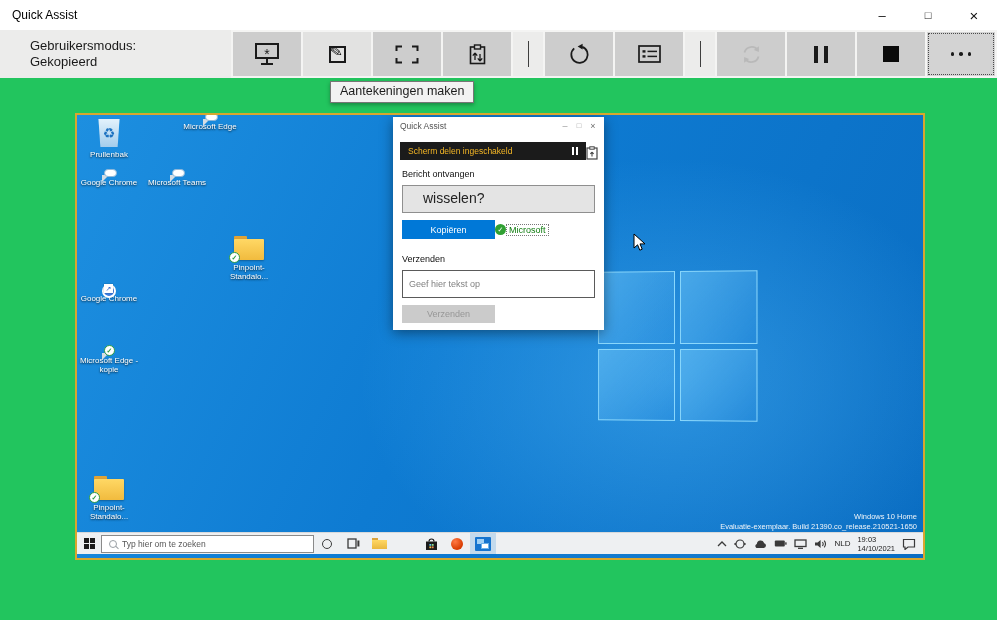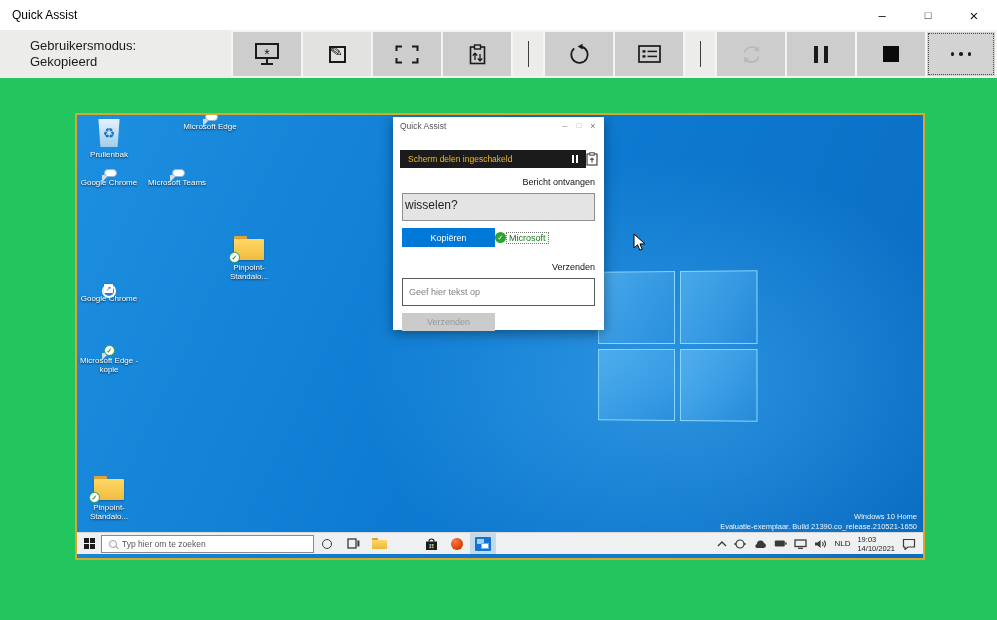"Aantekeningen maken" div.tooltip { html: none -> <div>Aantekeningen maken</div> }
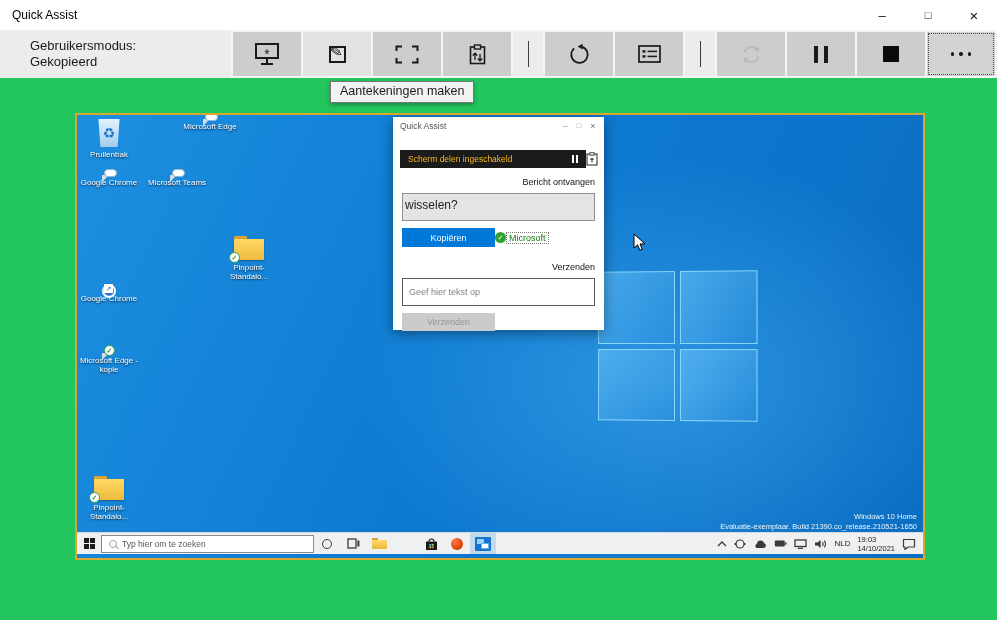"Scherm delen ingeschakeld" .rqa-bannerrow { align-items: center -> flex-end; margin: 16px 6px 0 7px -> 8px 6px 0 7px }
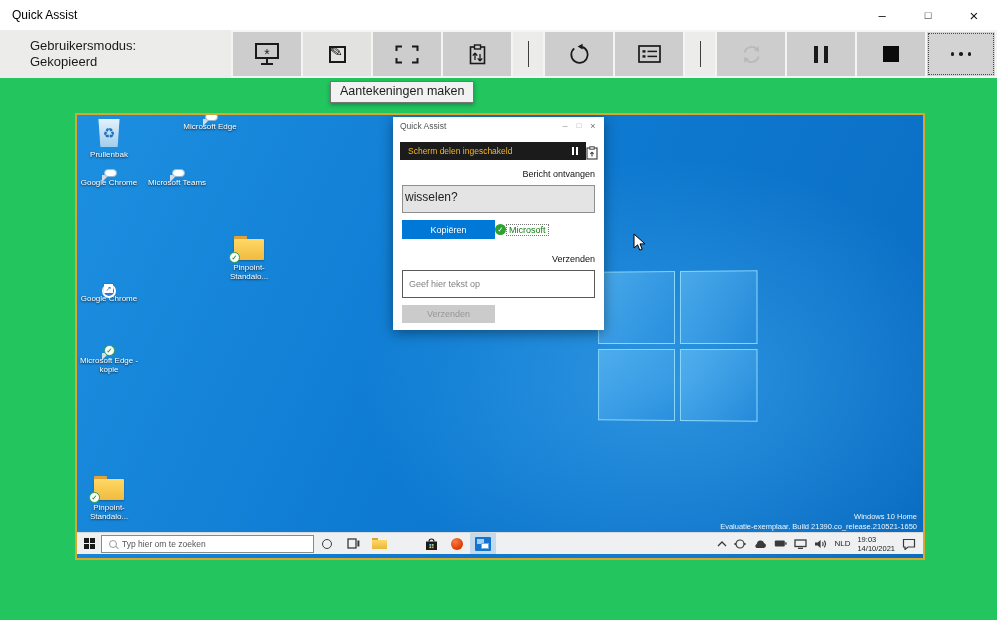"Bericht ontvangen" .rqa-lbl { text-align: right -> none }
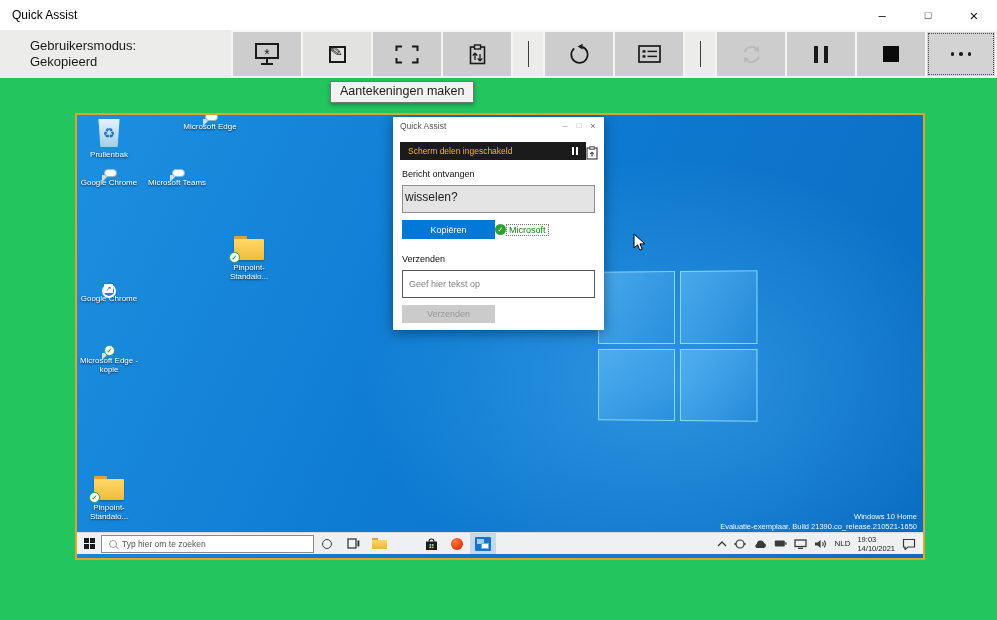"wisselen?" .rqa-msg { font-size: 12px -> 14px; padding: 4px 2px -> 4px 20px }
